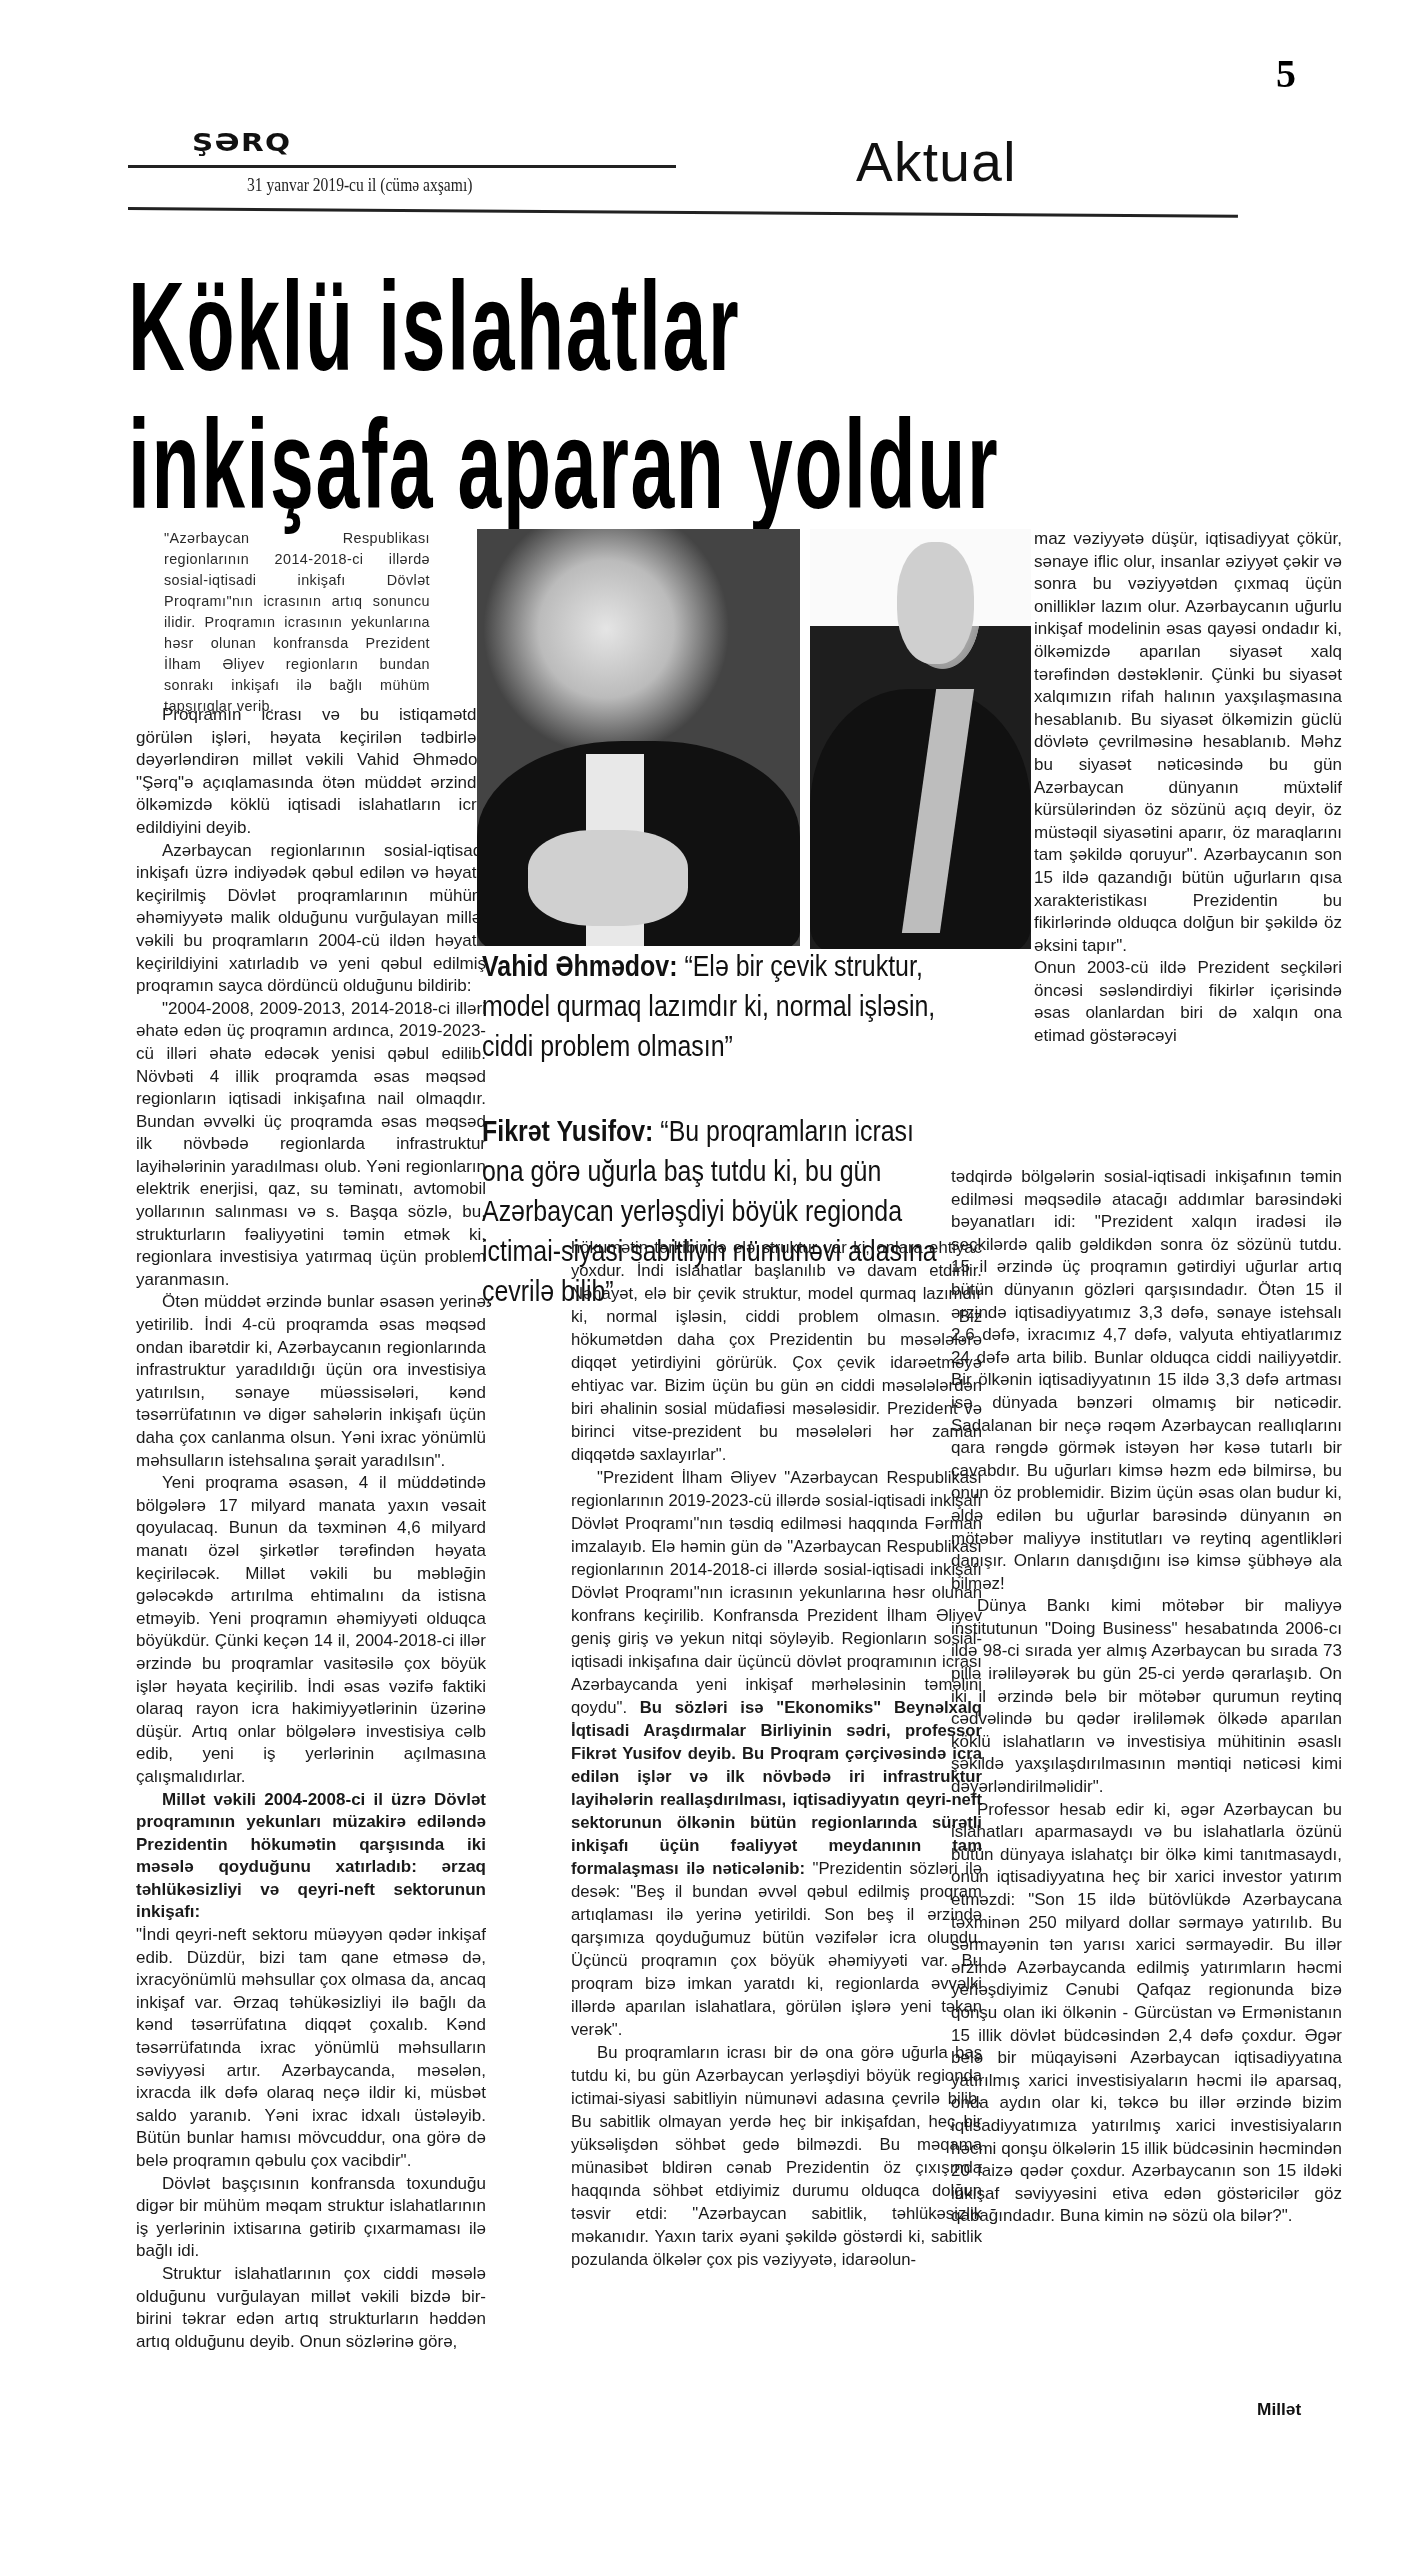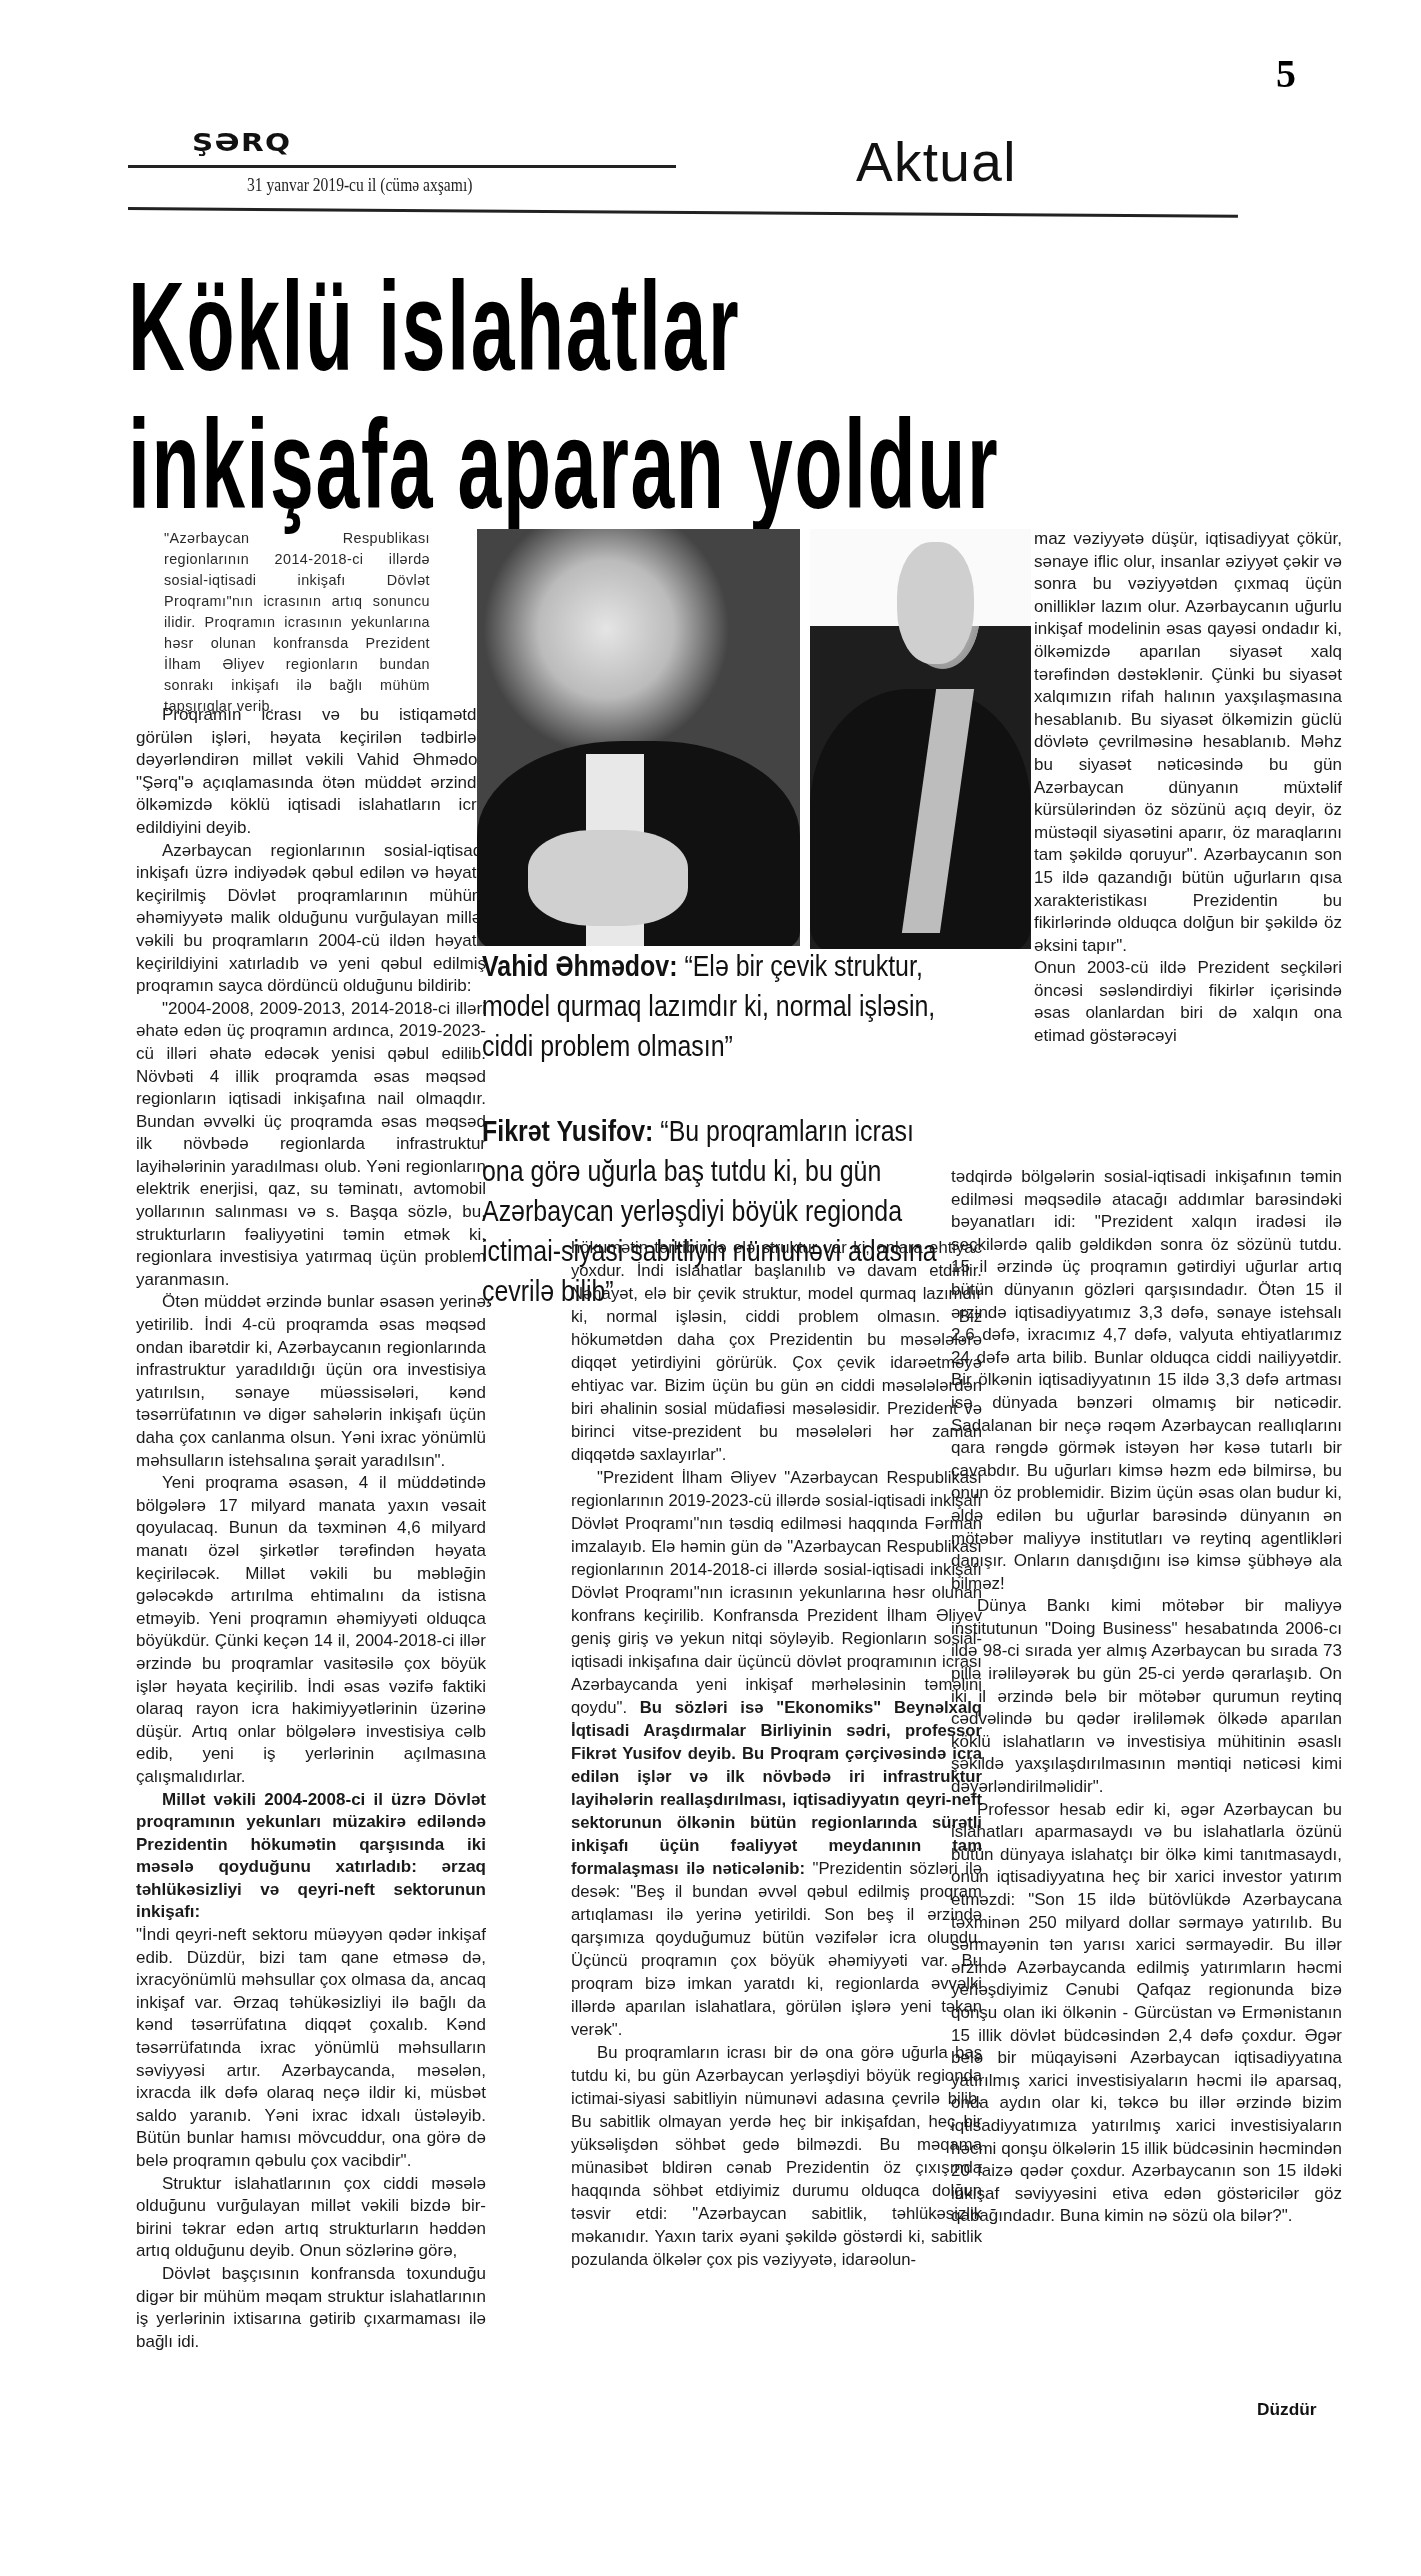"Struktur islahatlarının çox ciddi məsələ" p { order: before "Dövlət başçısının konfransda toxunduğu" -> after "Dövlət başçısının konfransda toxunduğu" }
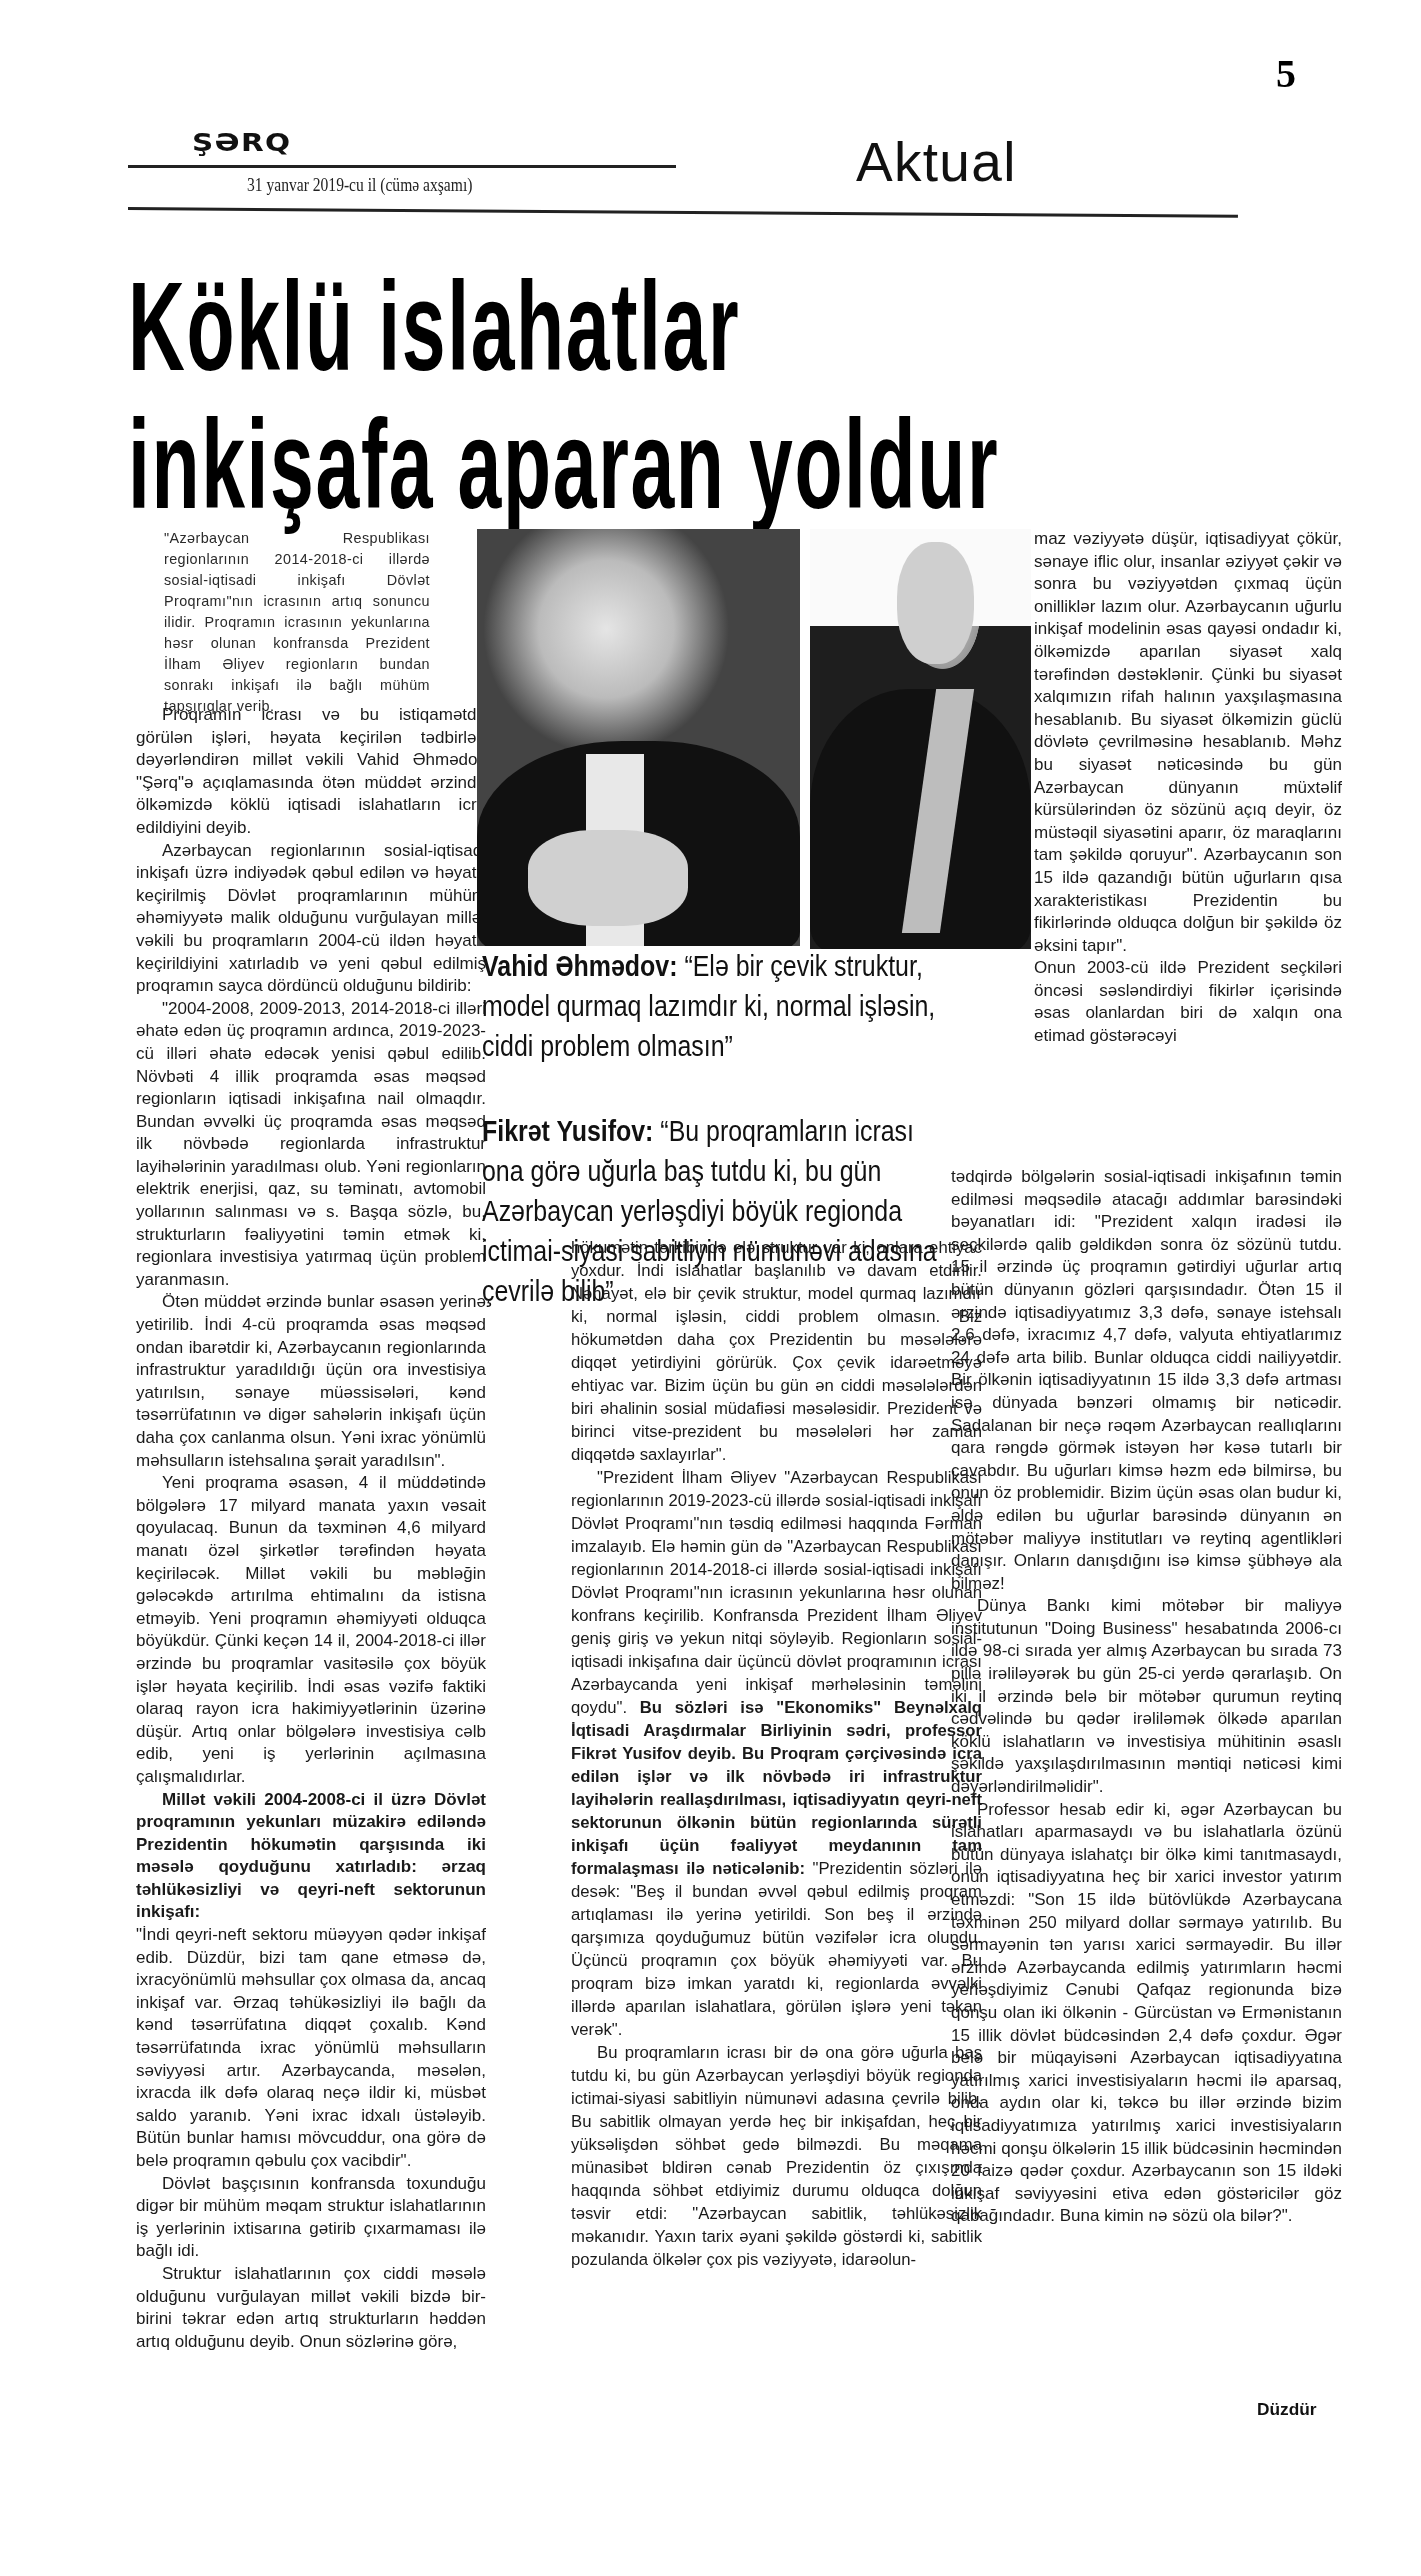"Düzdür" div.abs { text: Düzdür -> Millət }
